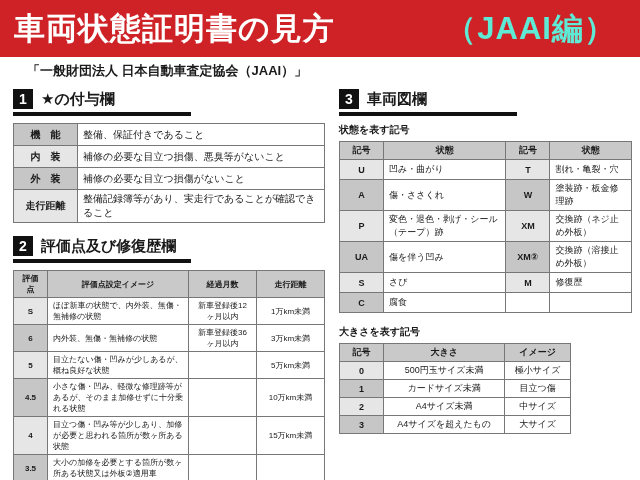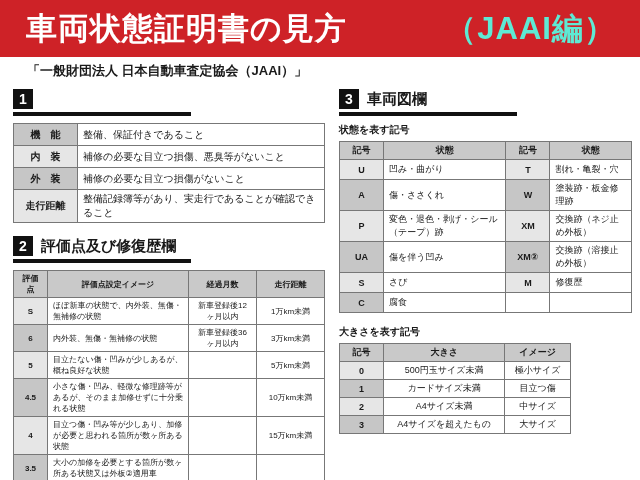"車両状態証明書の見方" .header { padding: 0 24px 0 26px -> 0 24px 0 14px }
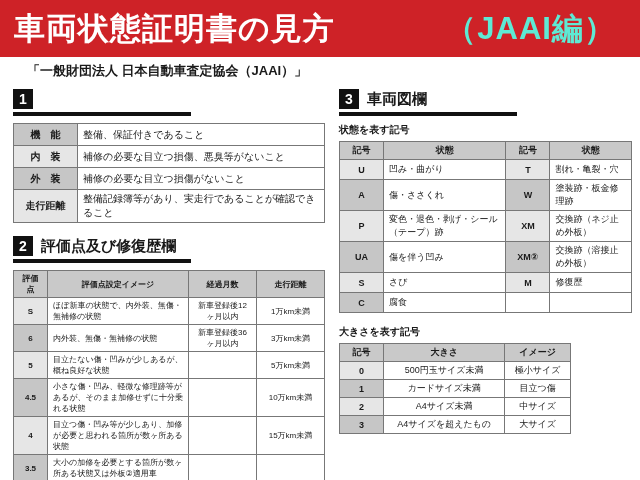"★の付与欄" div.sec-title { html: none -> <div>★の付与欄</div> }
